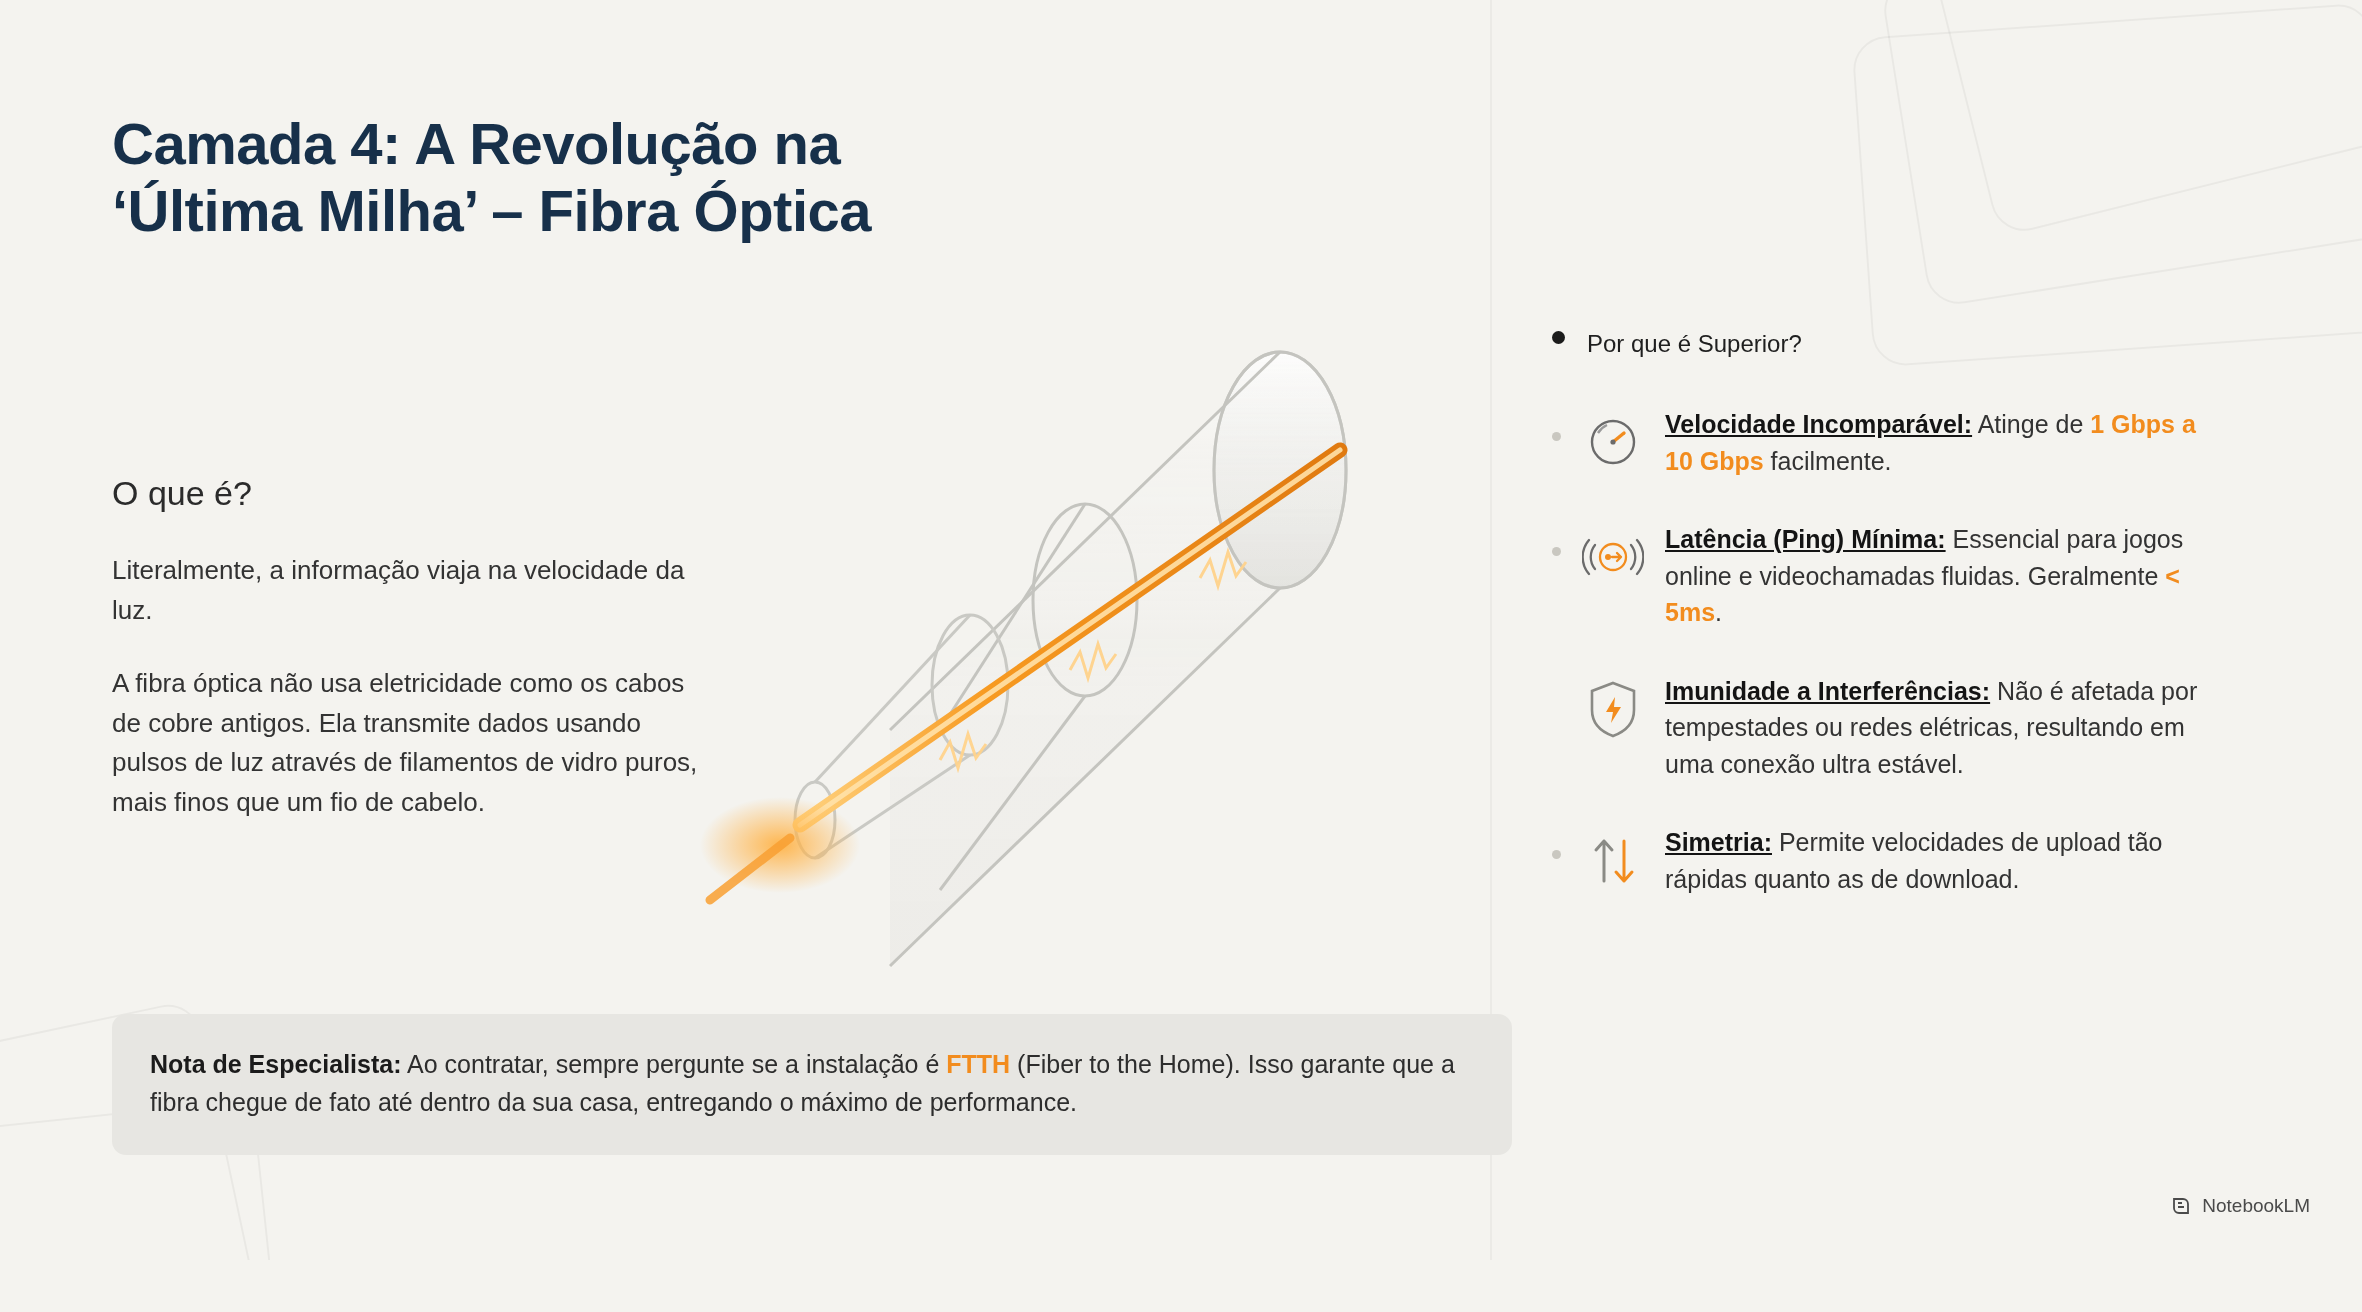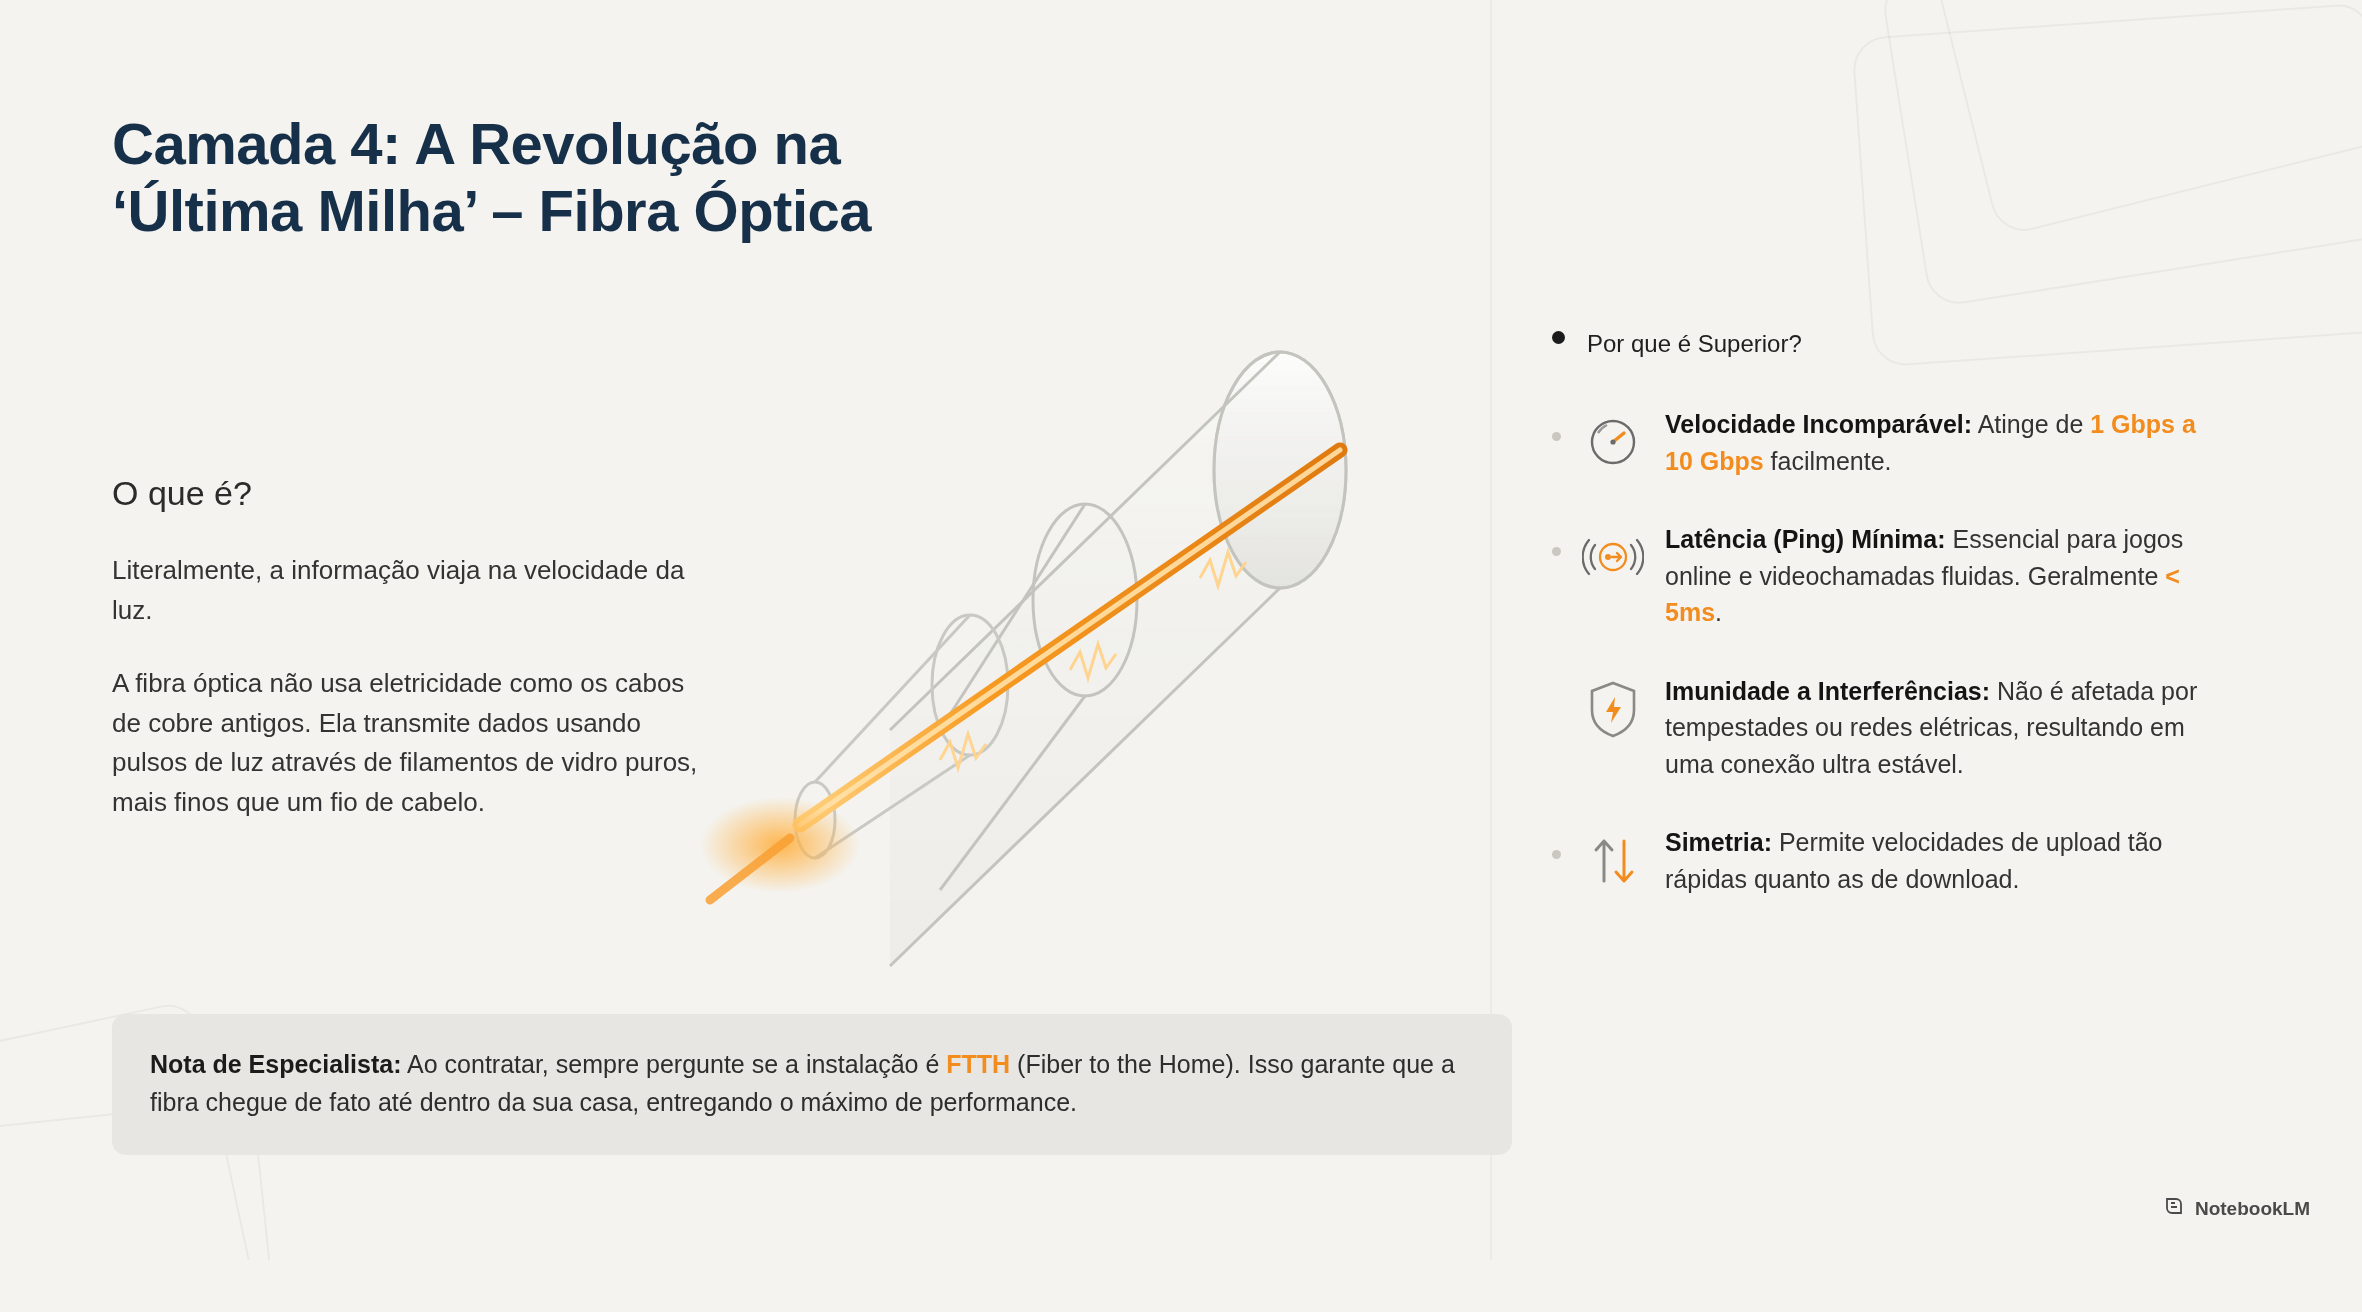"Velocidade Incomparável:" .feature .ftext b { text-decoration: none -> underline }
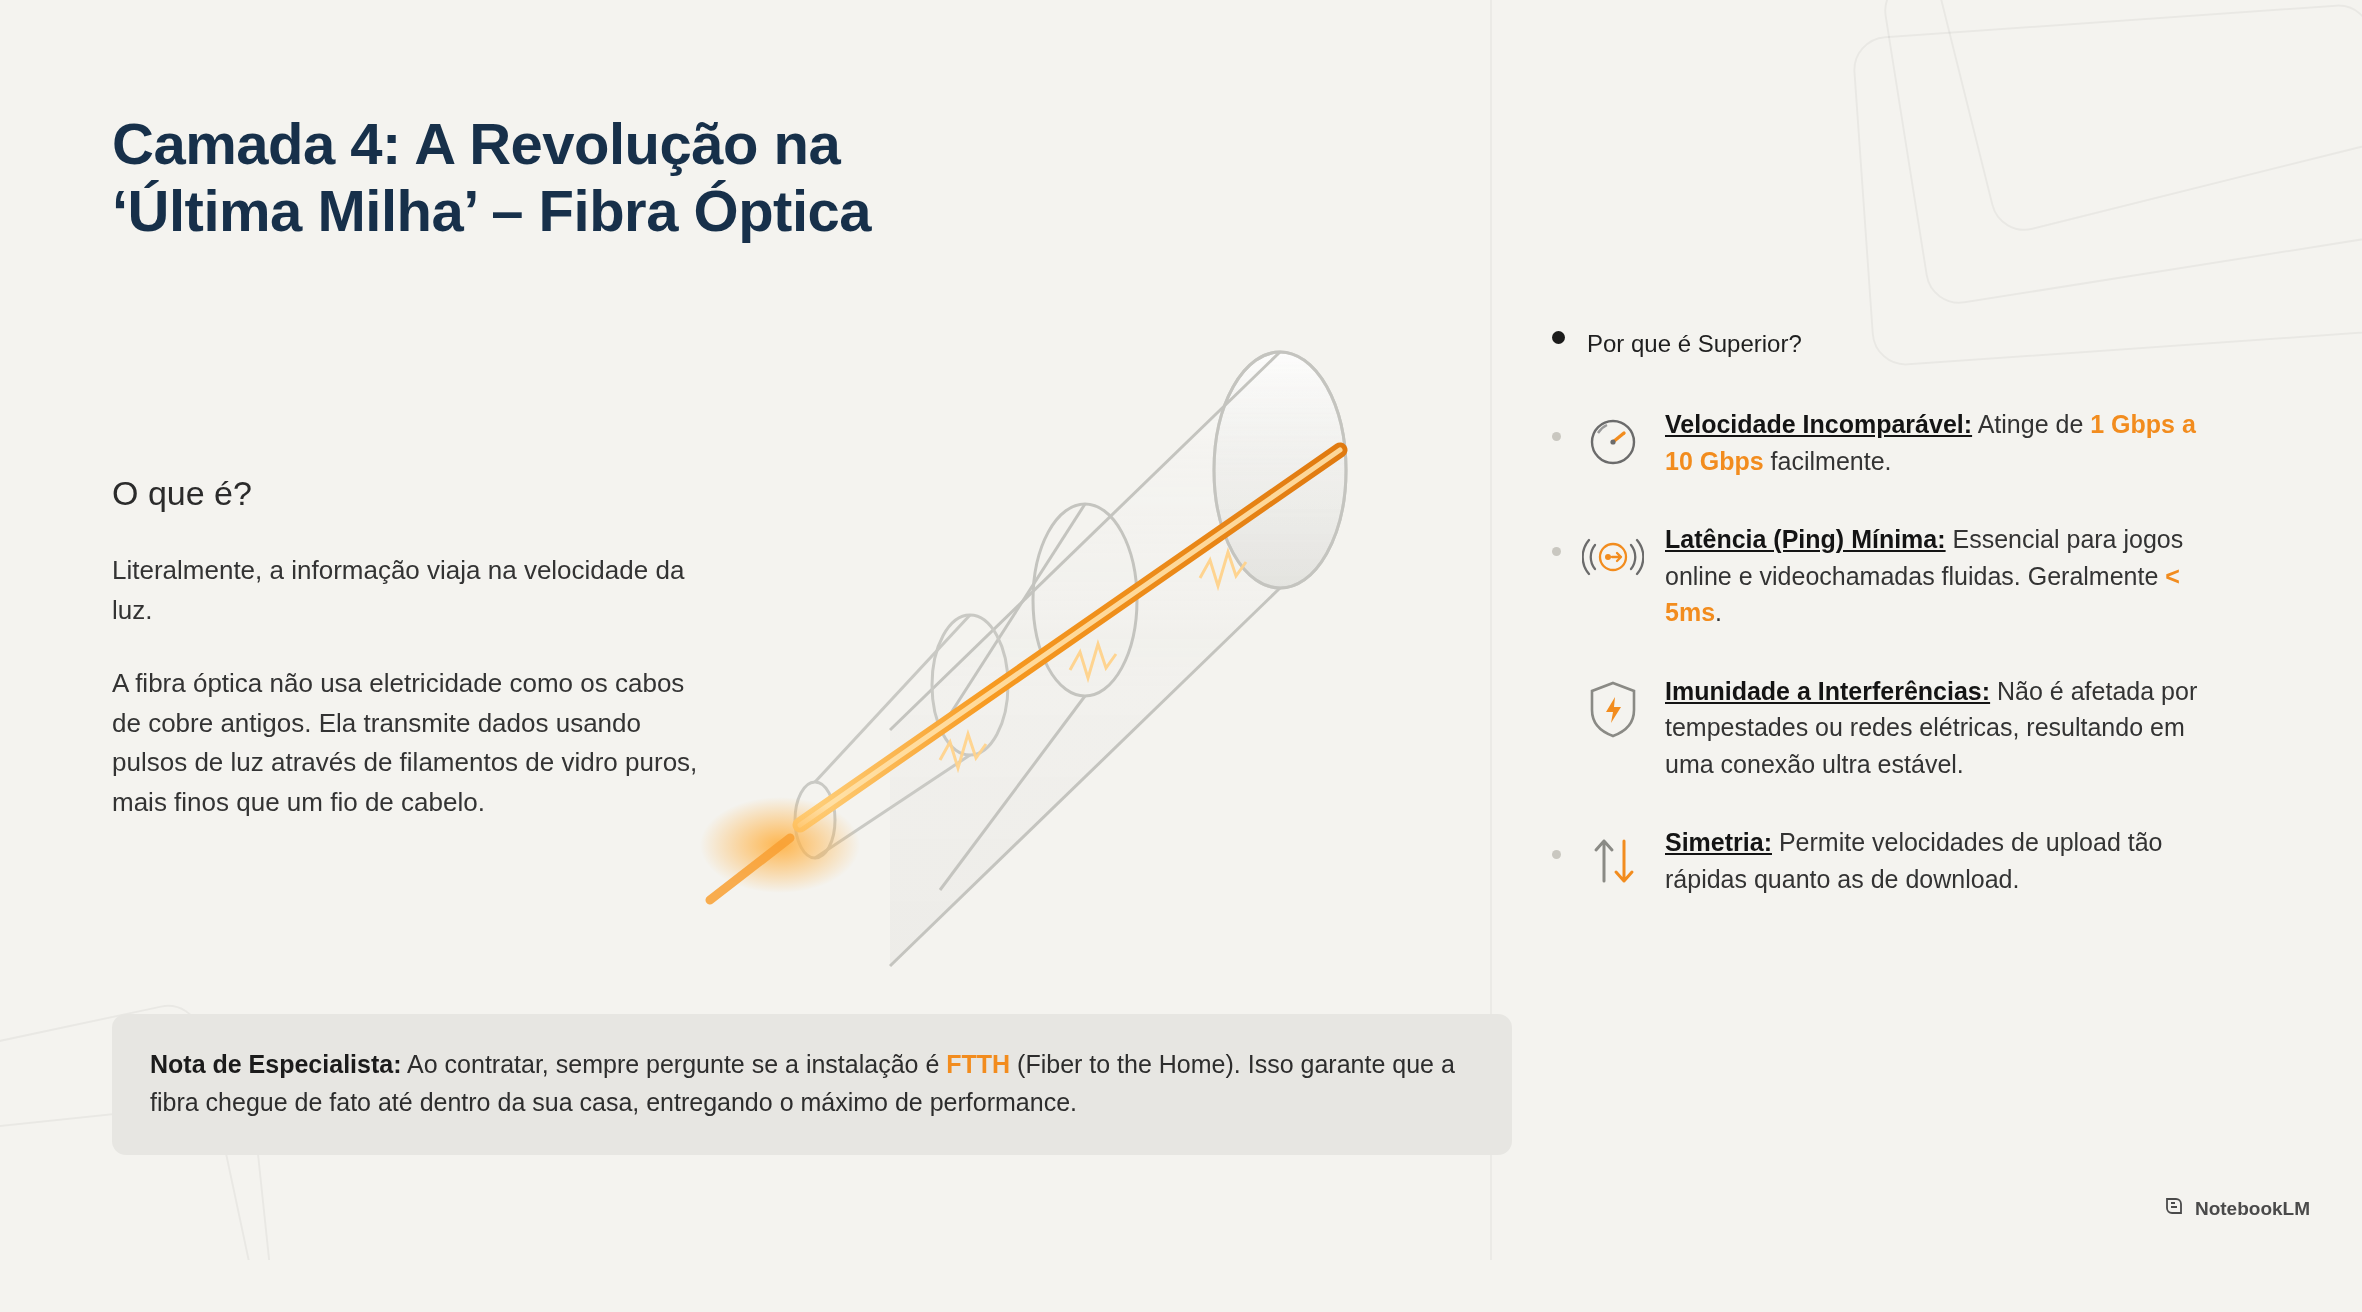"NotebookLM" .brand { align-items: center -> flex-start; font-weight: bold -> normal }
